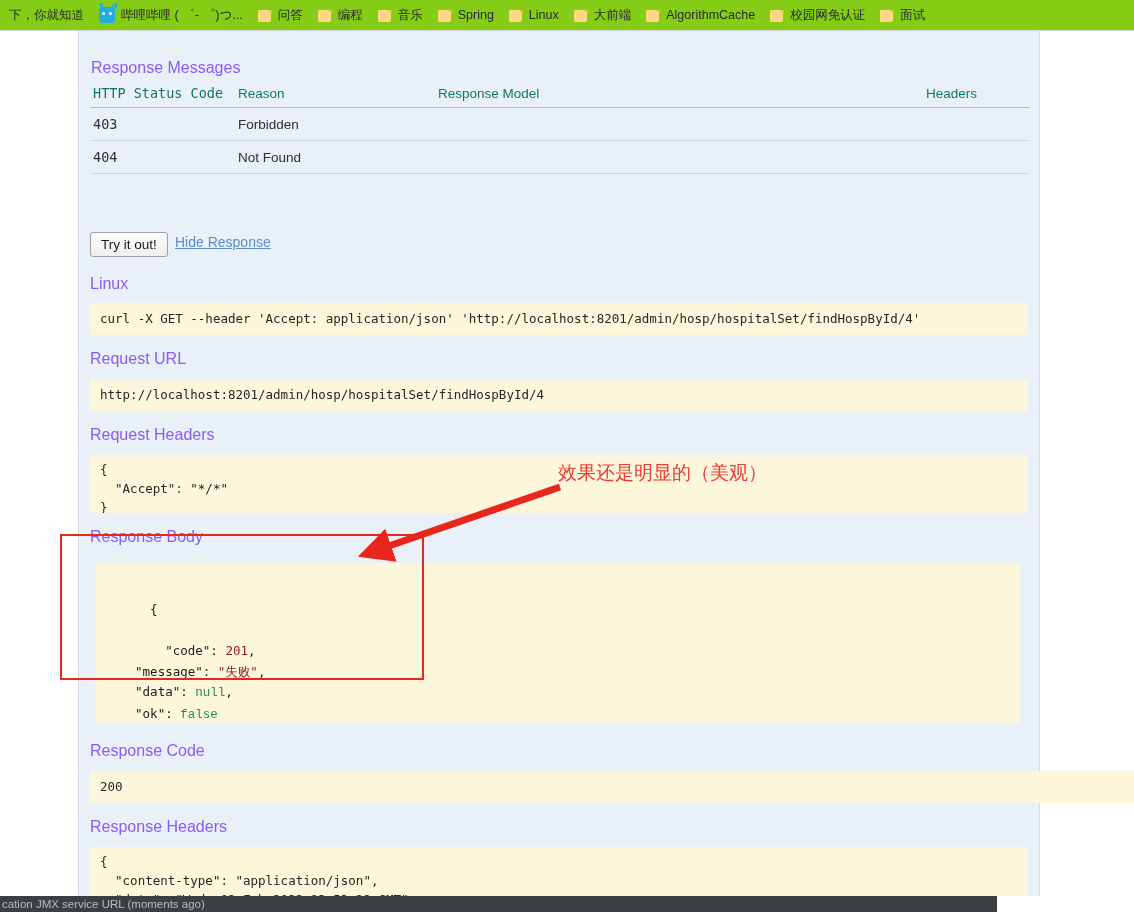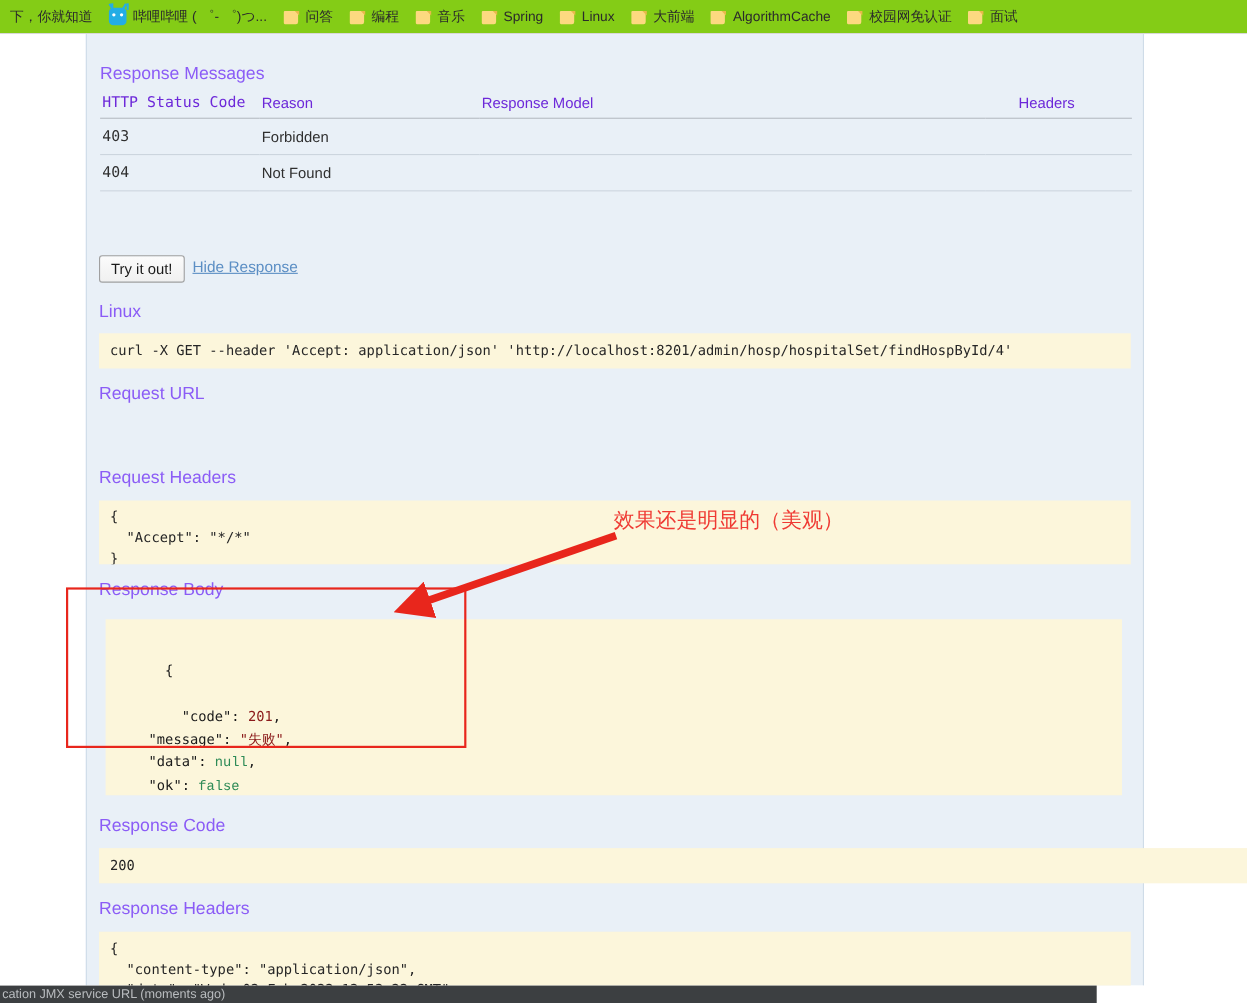"HTTP Status Code" #resp-msg-table th { color: #6d28d9 -> #0f766e }
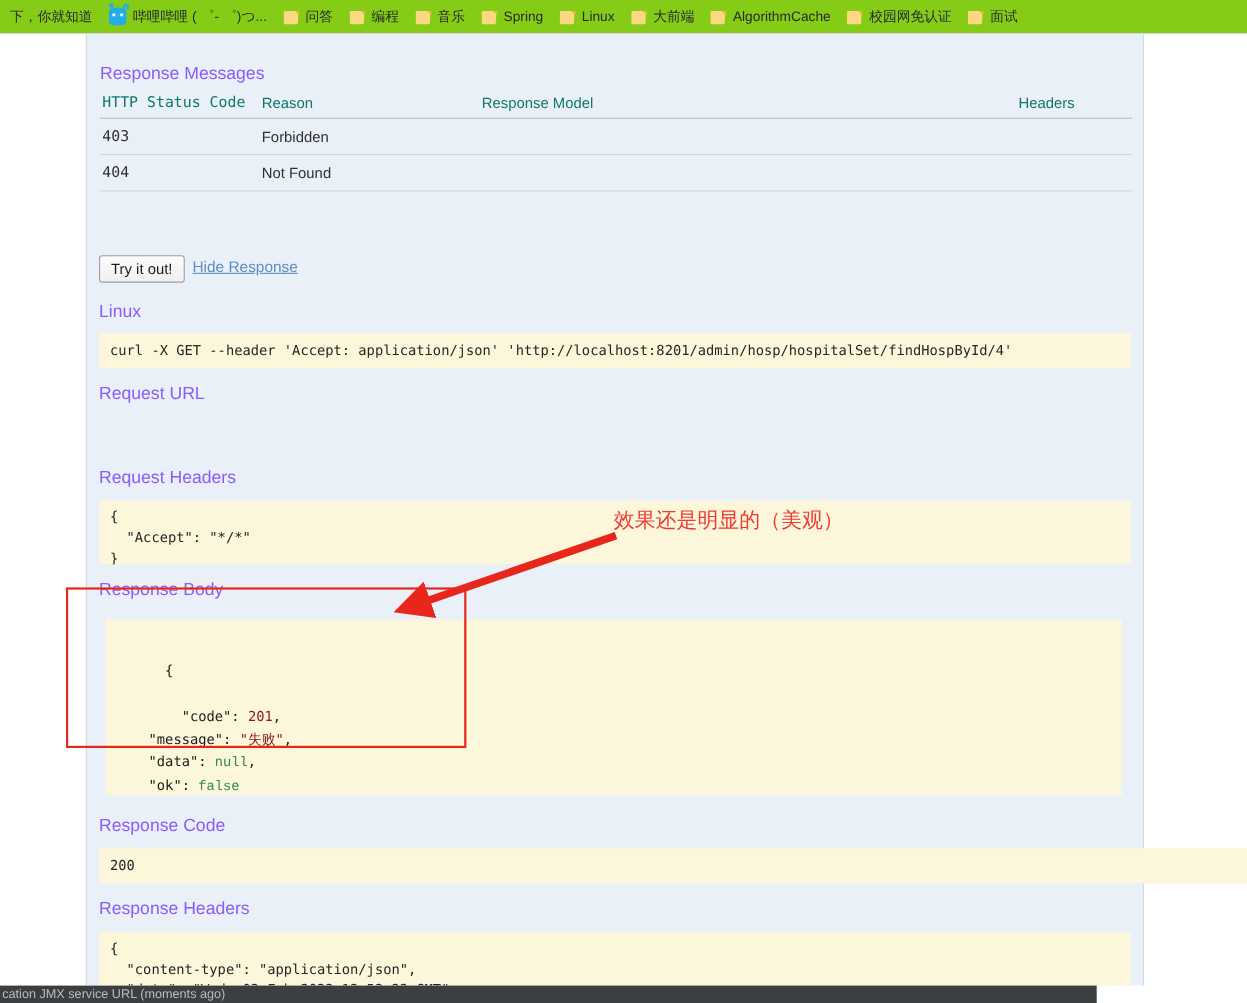"http://localhost:8201/admin/hosp/hospita" div.code-block { html: none -> <div>http://localhost:8201/admin/hosp/hospitalSet/findHospById/4</div> }
